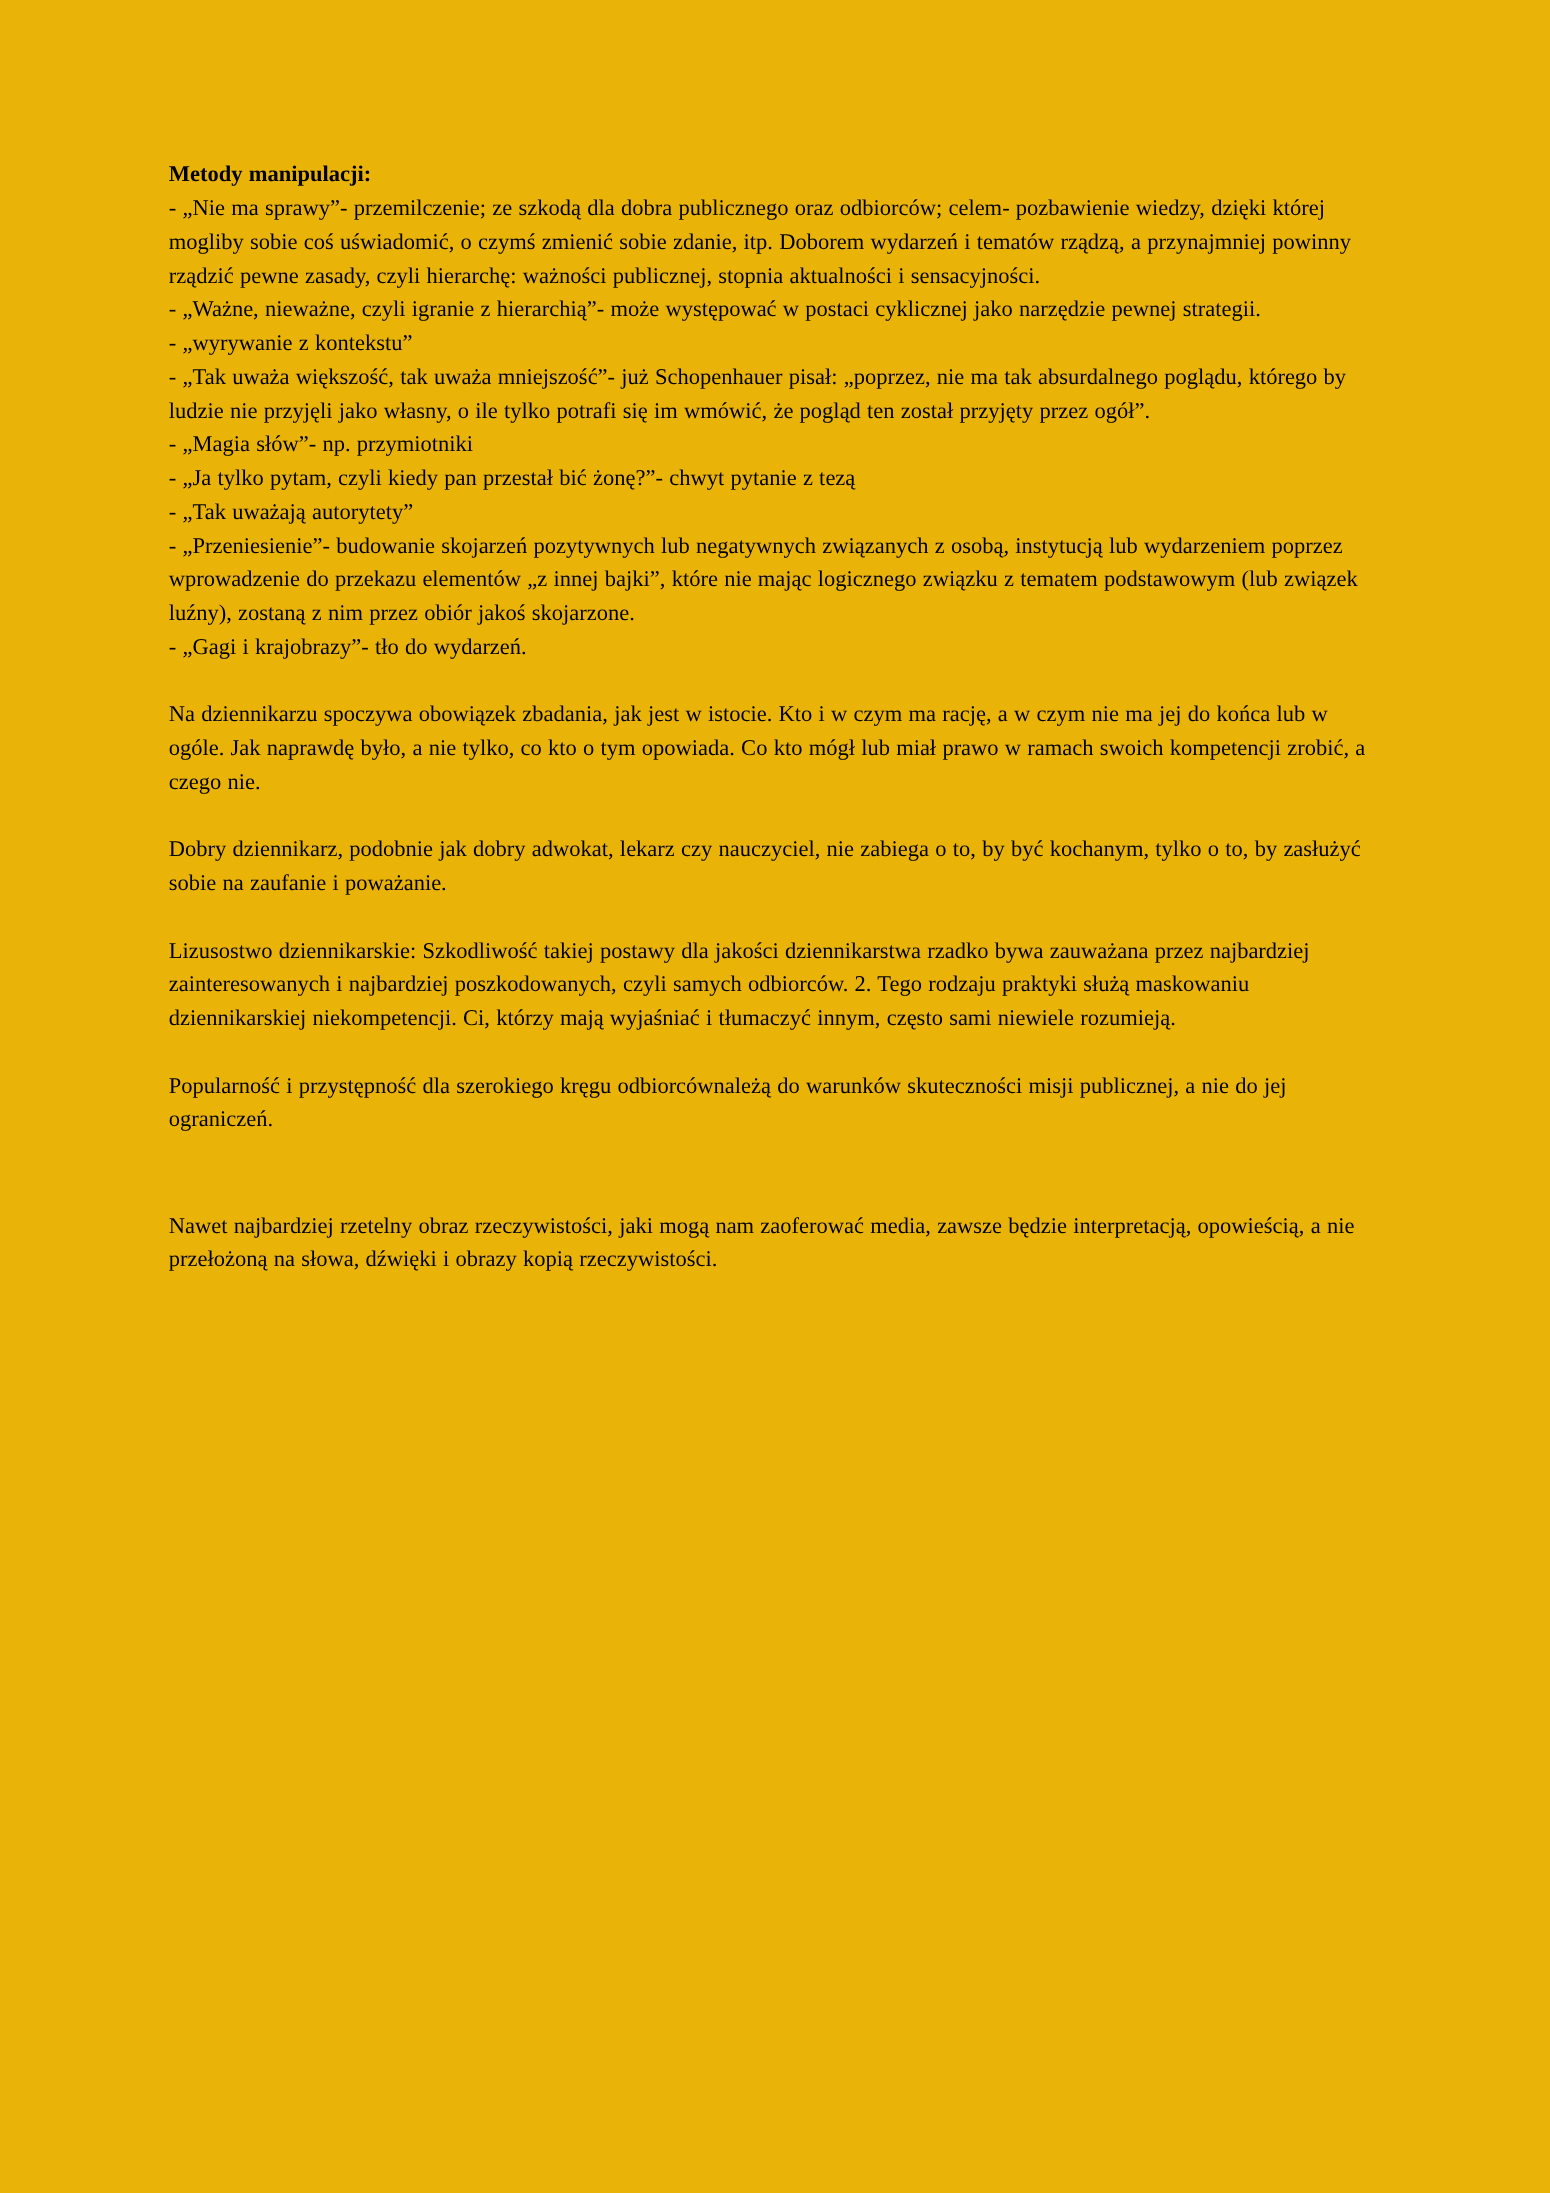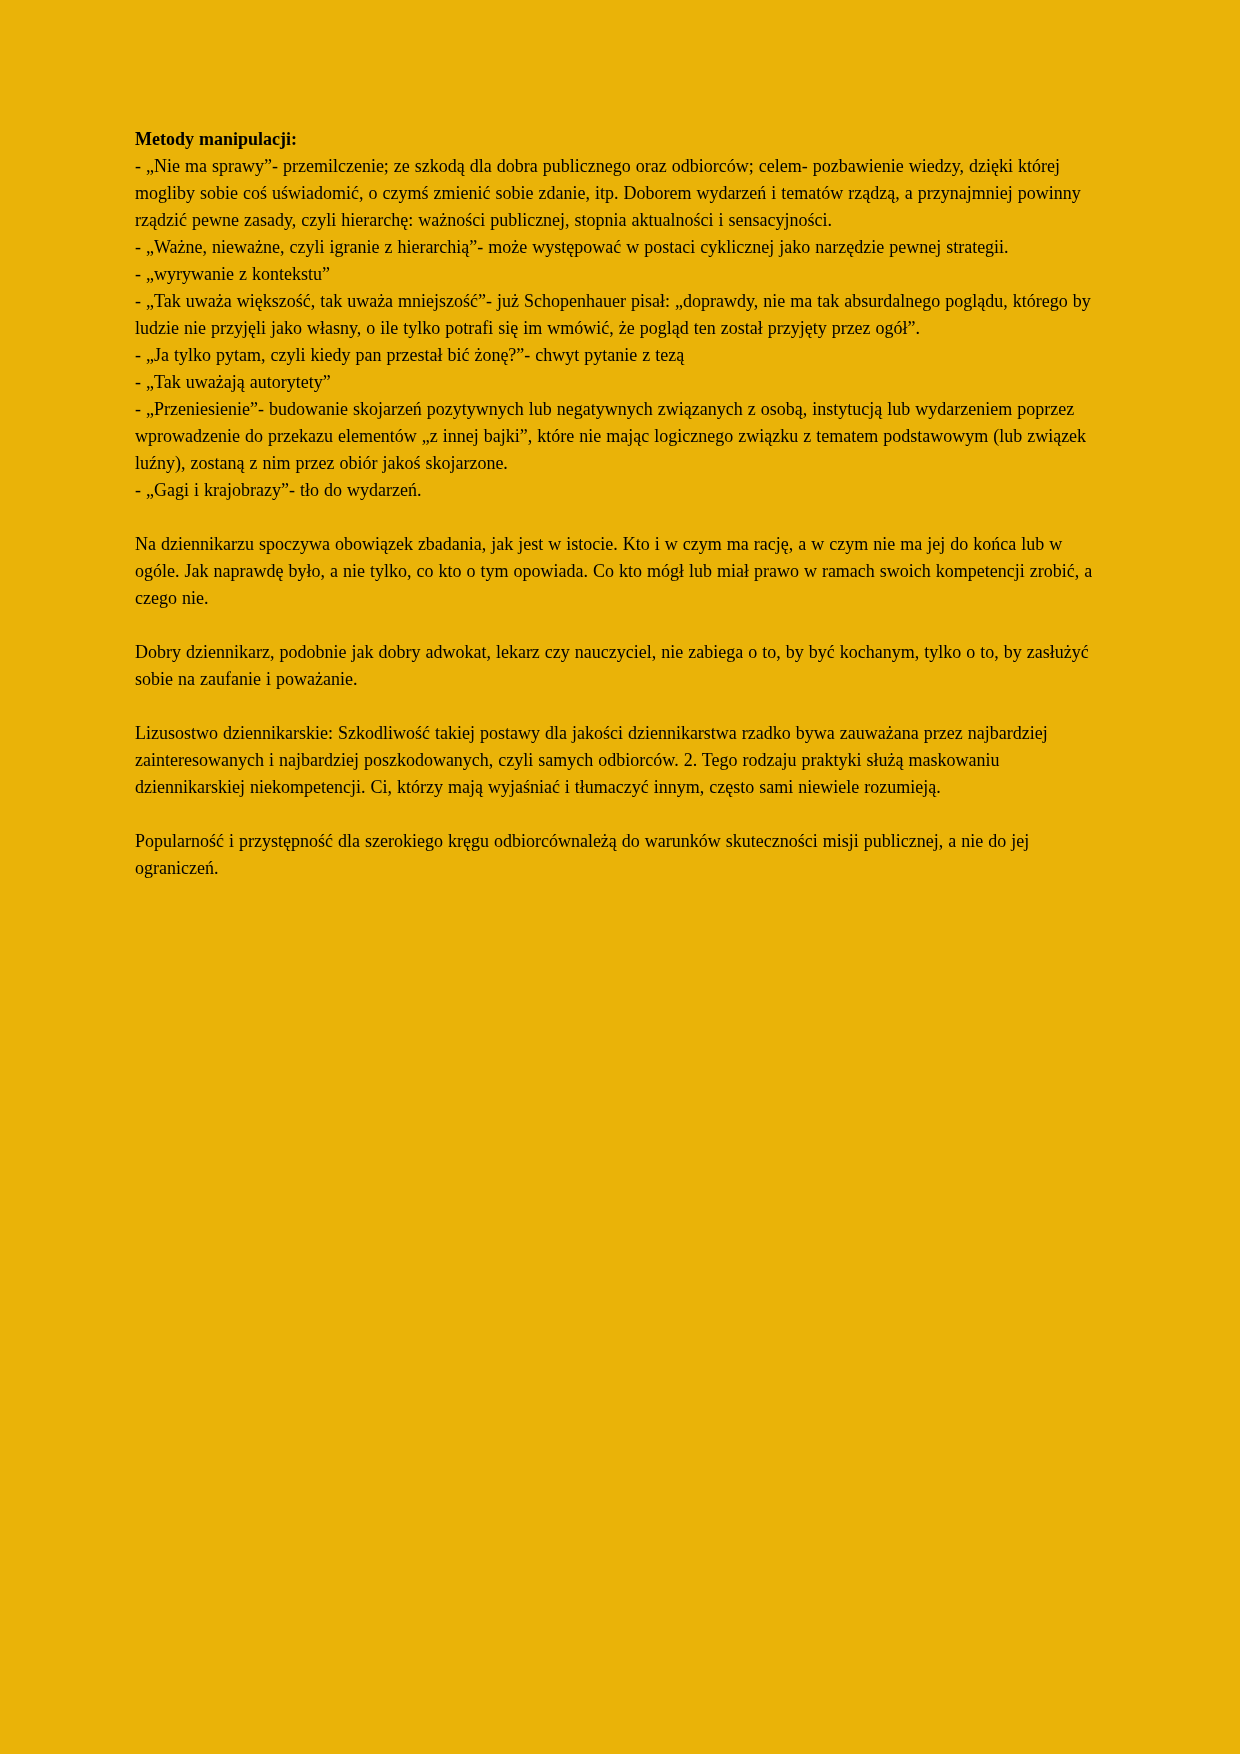"- „Tak uważa większość, tak" p { text: doprawdy -> poprzez }
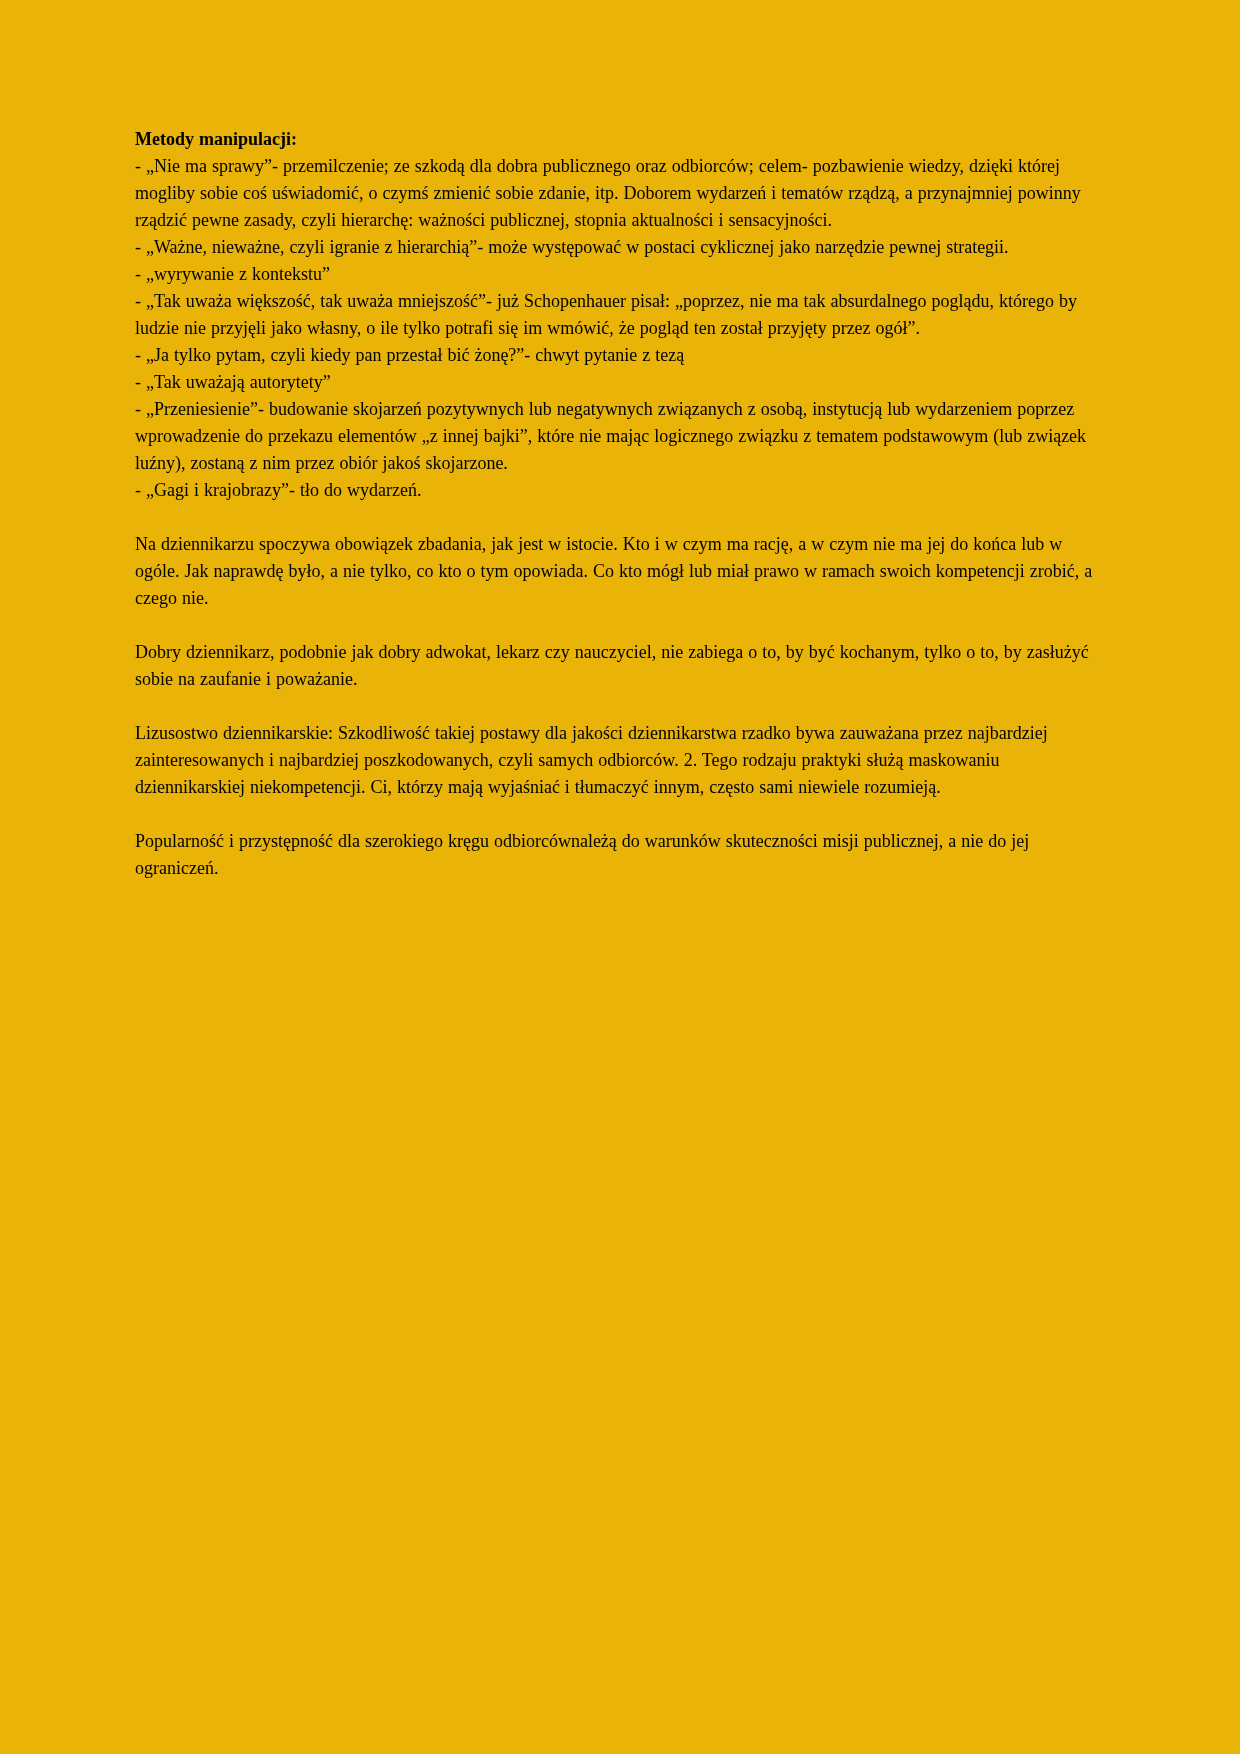"- „Magia słów”- np. przymiotniki" p { html: none -> <p>- „Magia słów”- np. przymiotniki</p> }
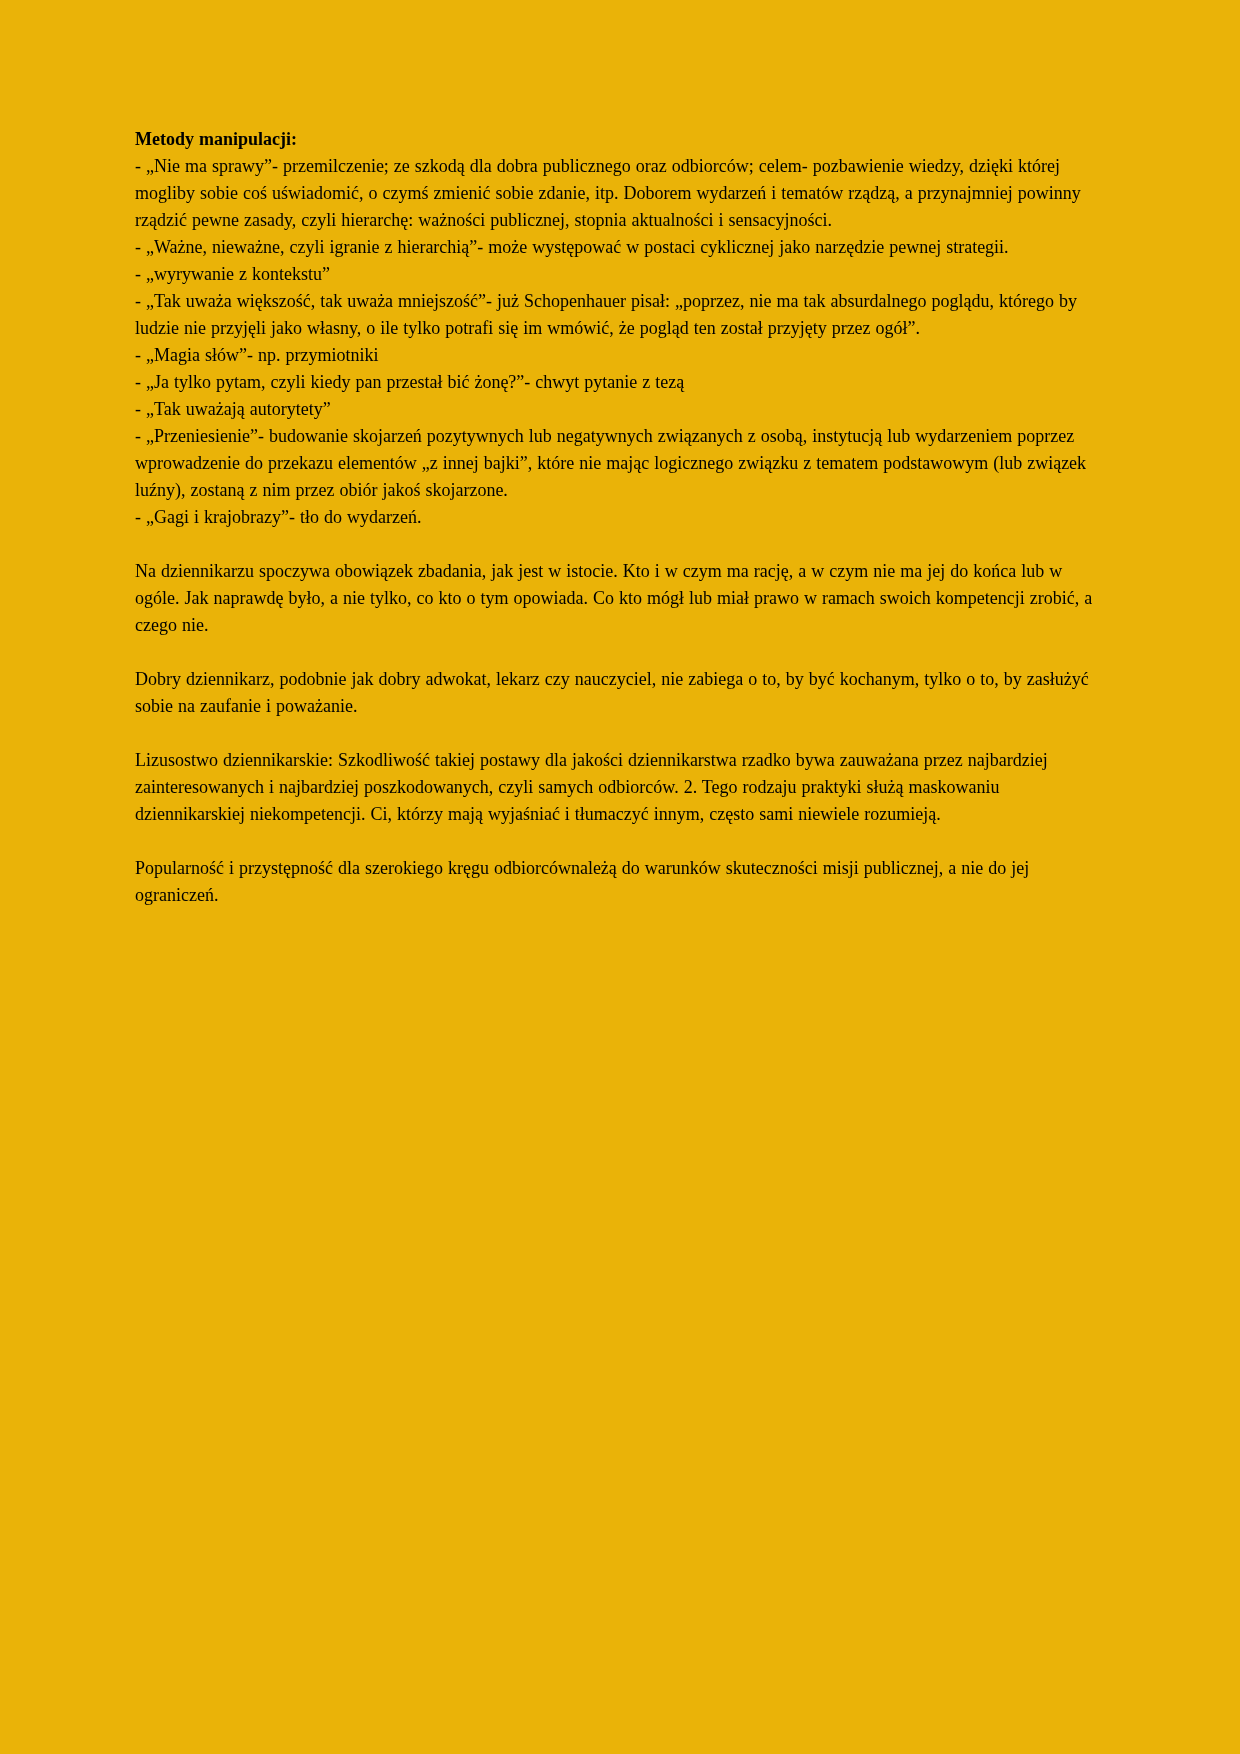"Nawet najbardziej rzetelny obraz" p.body-para { html: none -> <p>Nawet najbardziej rzetelny obraz rzeczywistości, jaki mogą nam zaoferować media, zawsze będzie interpretacją, opowieścią, a nie przełożoną na słowa, dźwięki i obrazy kopią rzeczywistości.</p> }
